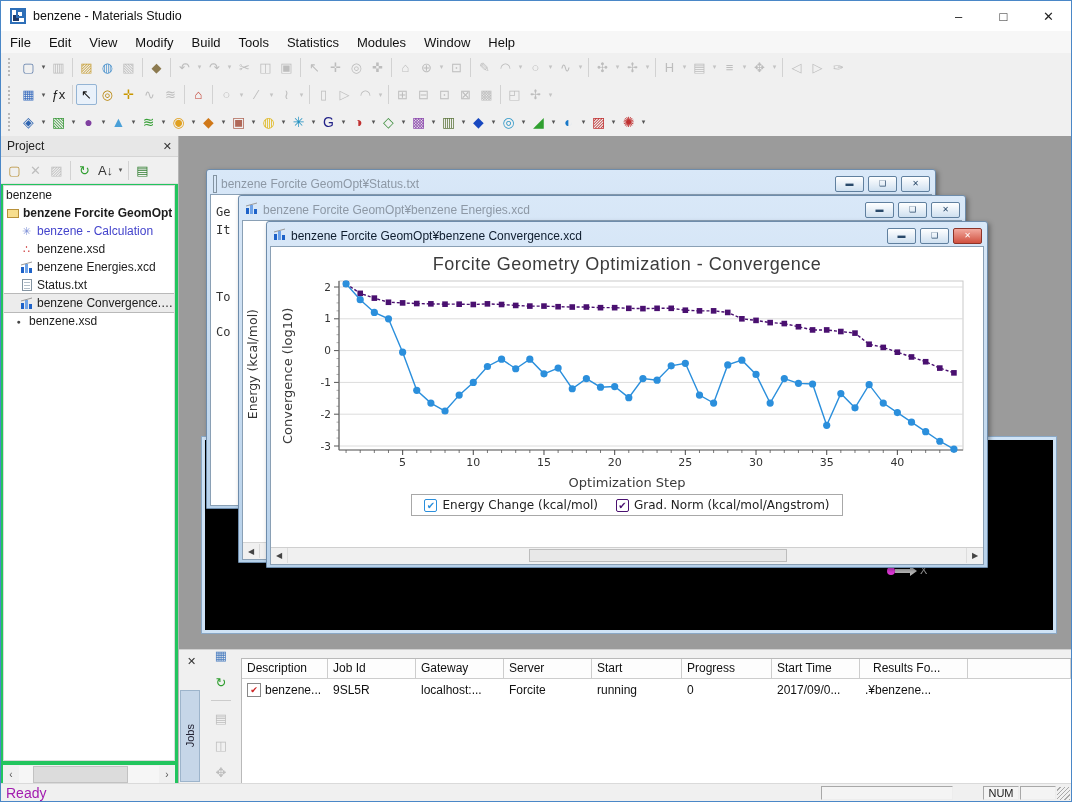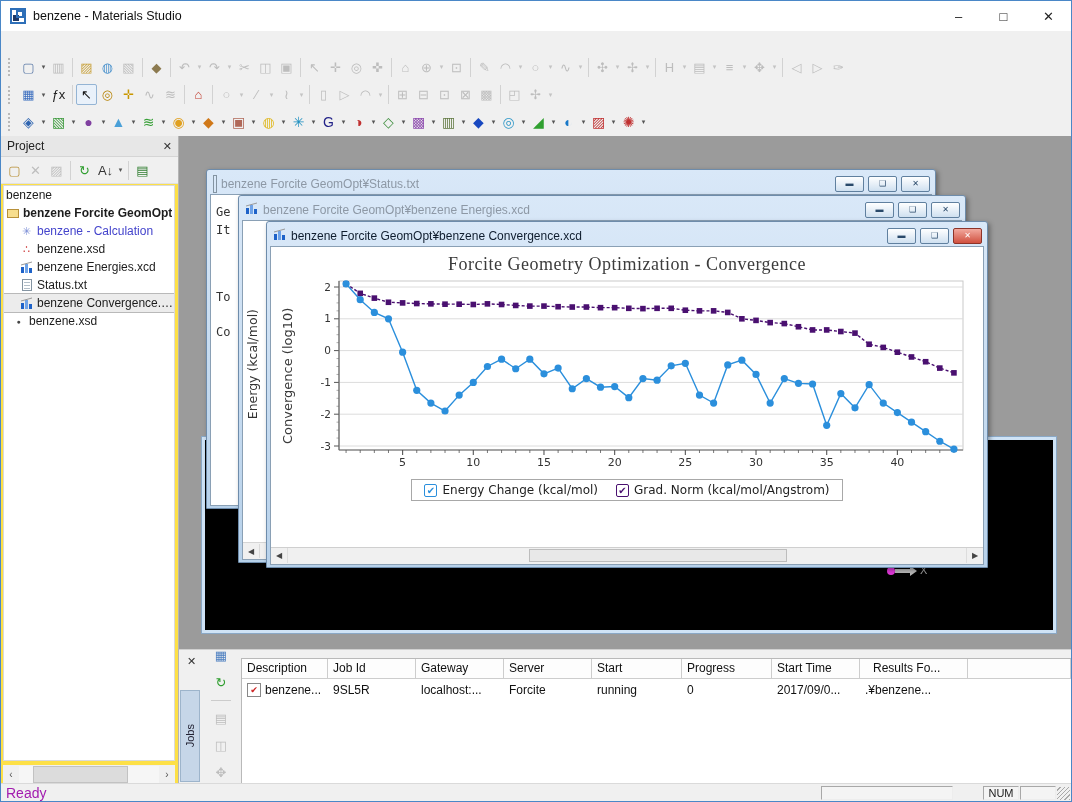"File" div { html: none -> <div> <span>File</span> <span>Edit</span> <span>View</span> <span>Modify</span> <span>Build</span> <span>Tools</span> <span>Statistics</span> <span>Modules</span> <span>Window</span> <span>Help</span> </div> }
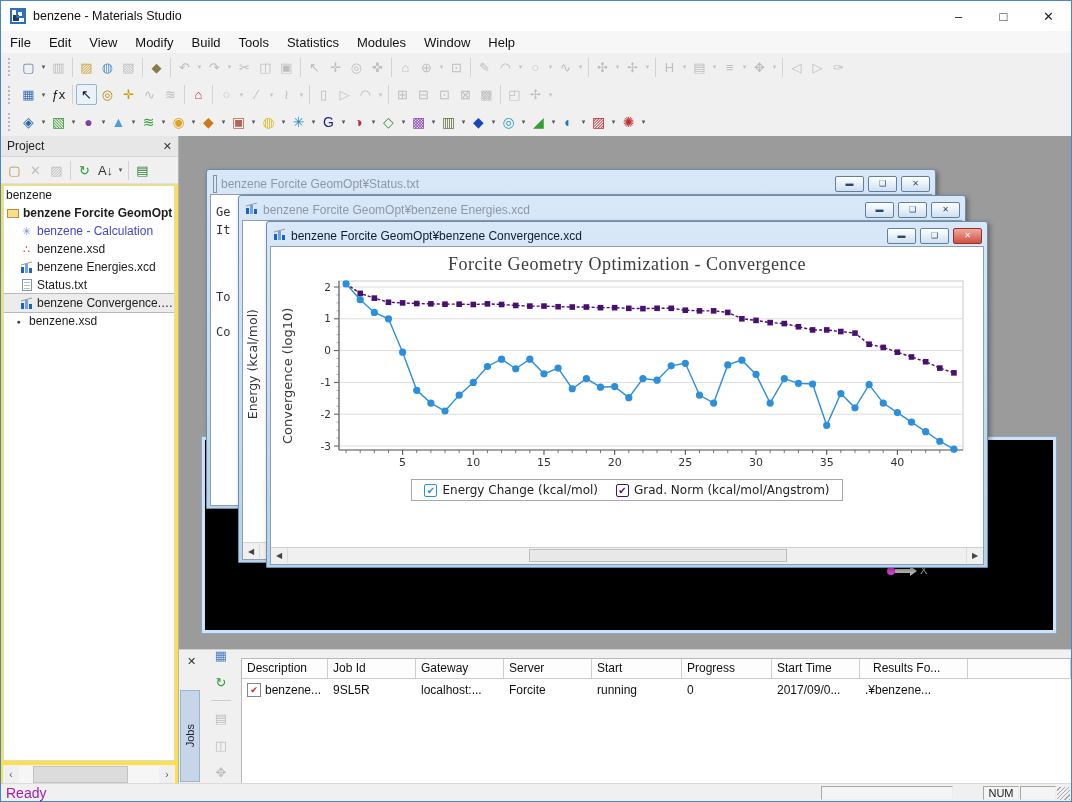"Project" #project { background: #fde047 -> #22c55e }
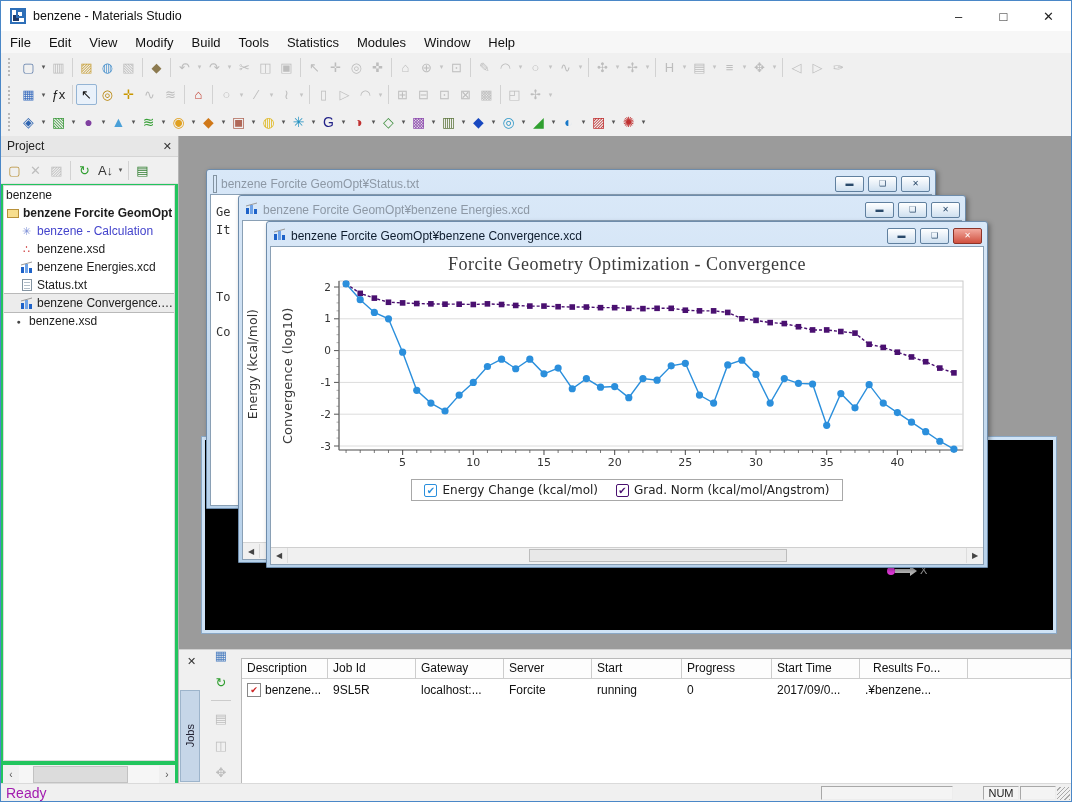"Forcite Geometry Optimization -" #c-title { font-family: Liberation Serif, serif -> Liberation Sans, sans-serif }
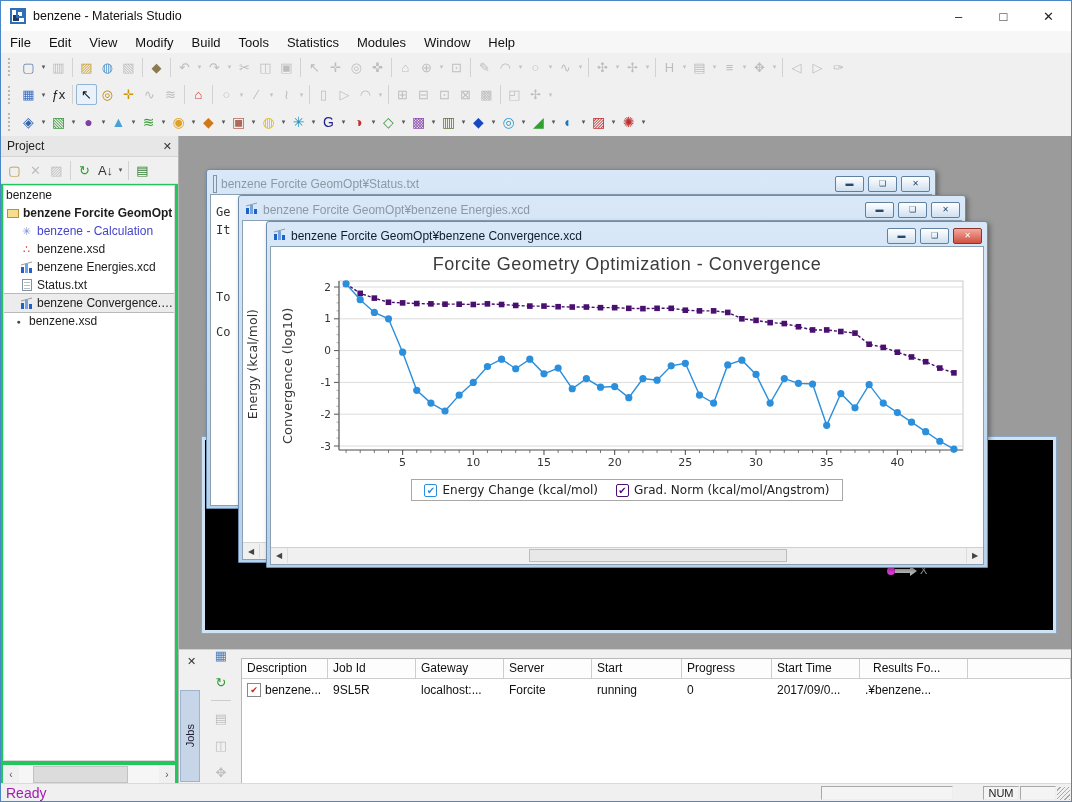"Optimization Step" div { html: none -> <div>Optimization Step</div> }
